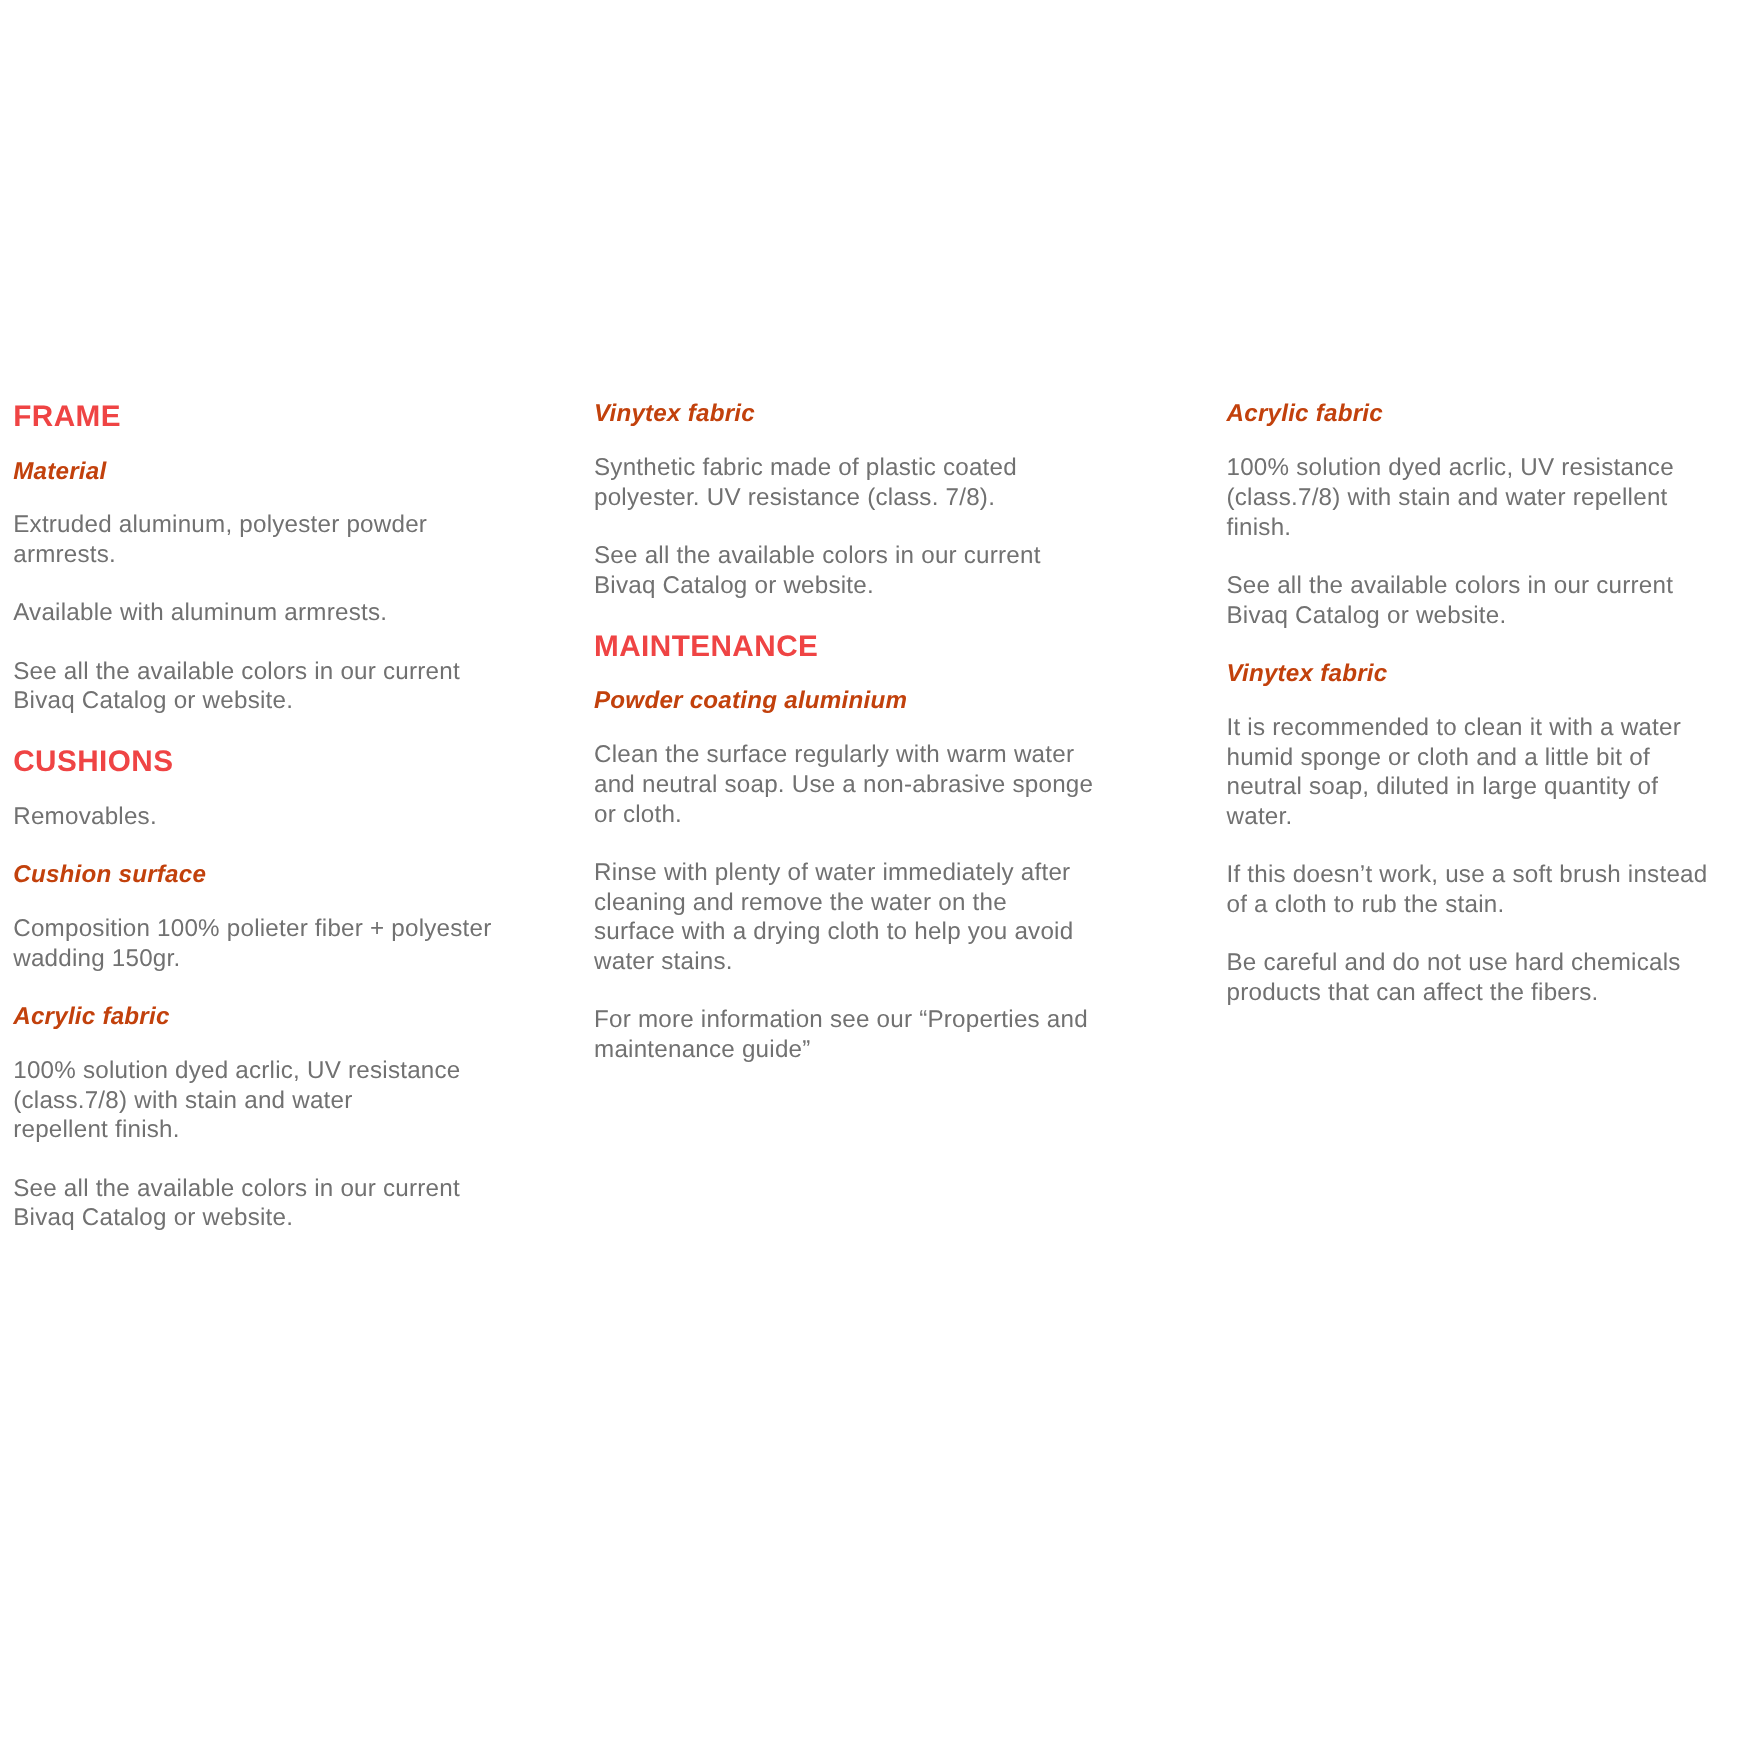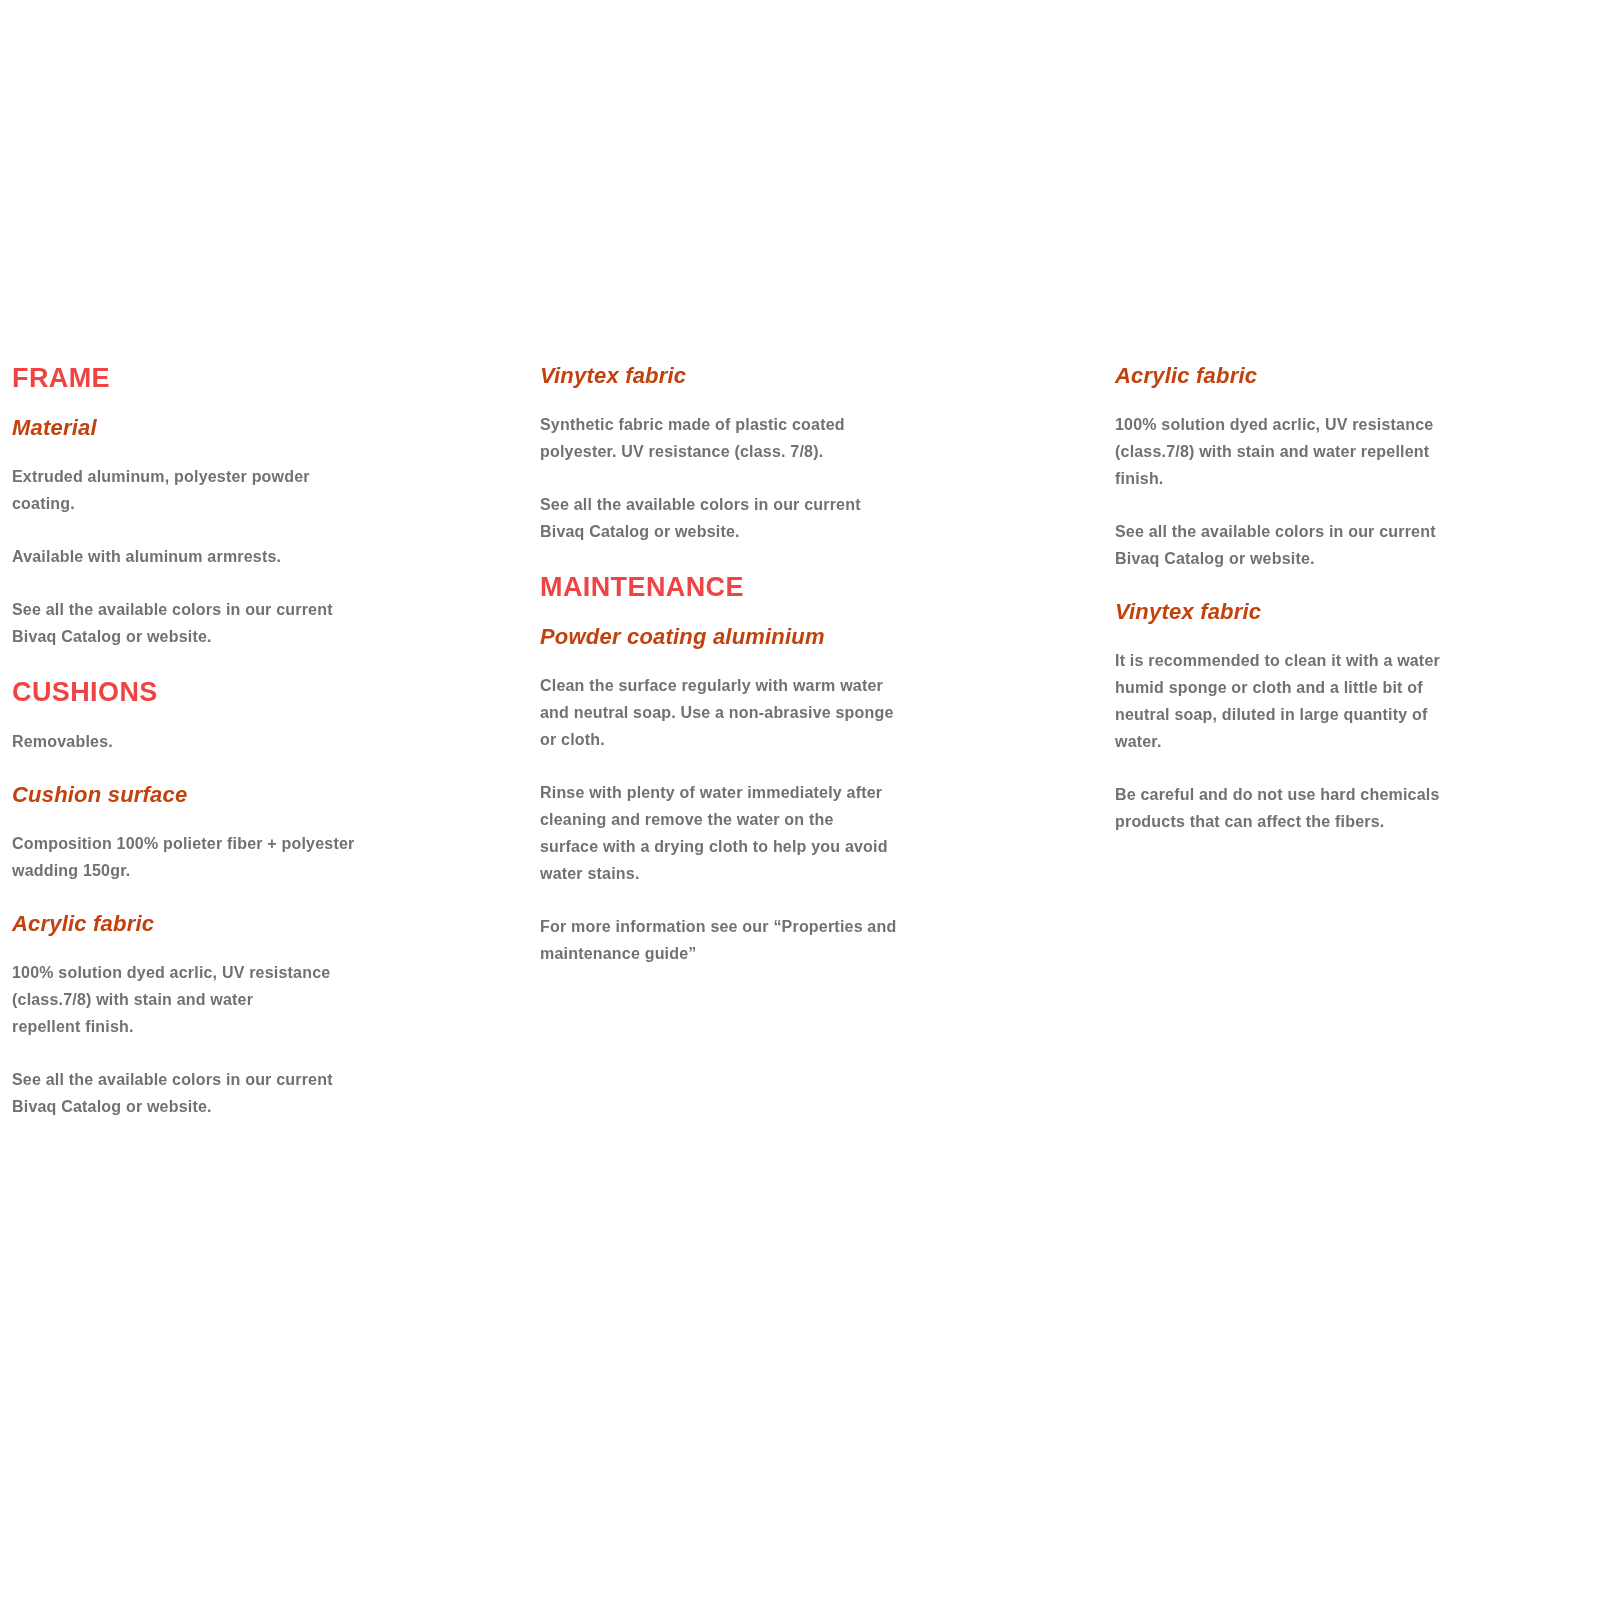"Synthetic fabric made of plastic" p.body-text { font-size: 16px -> 22px; font-weight: bold -> normal }
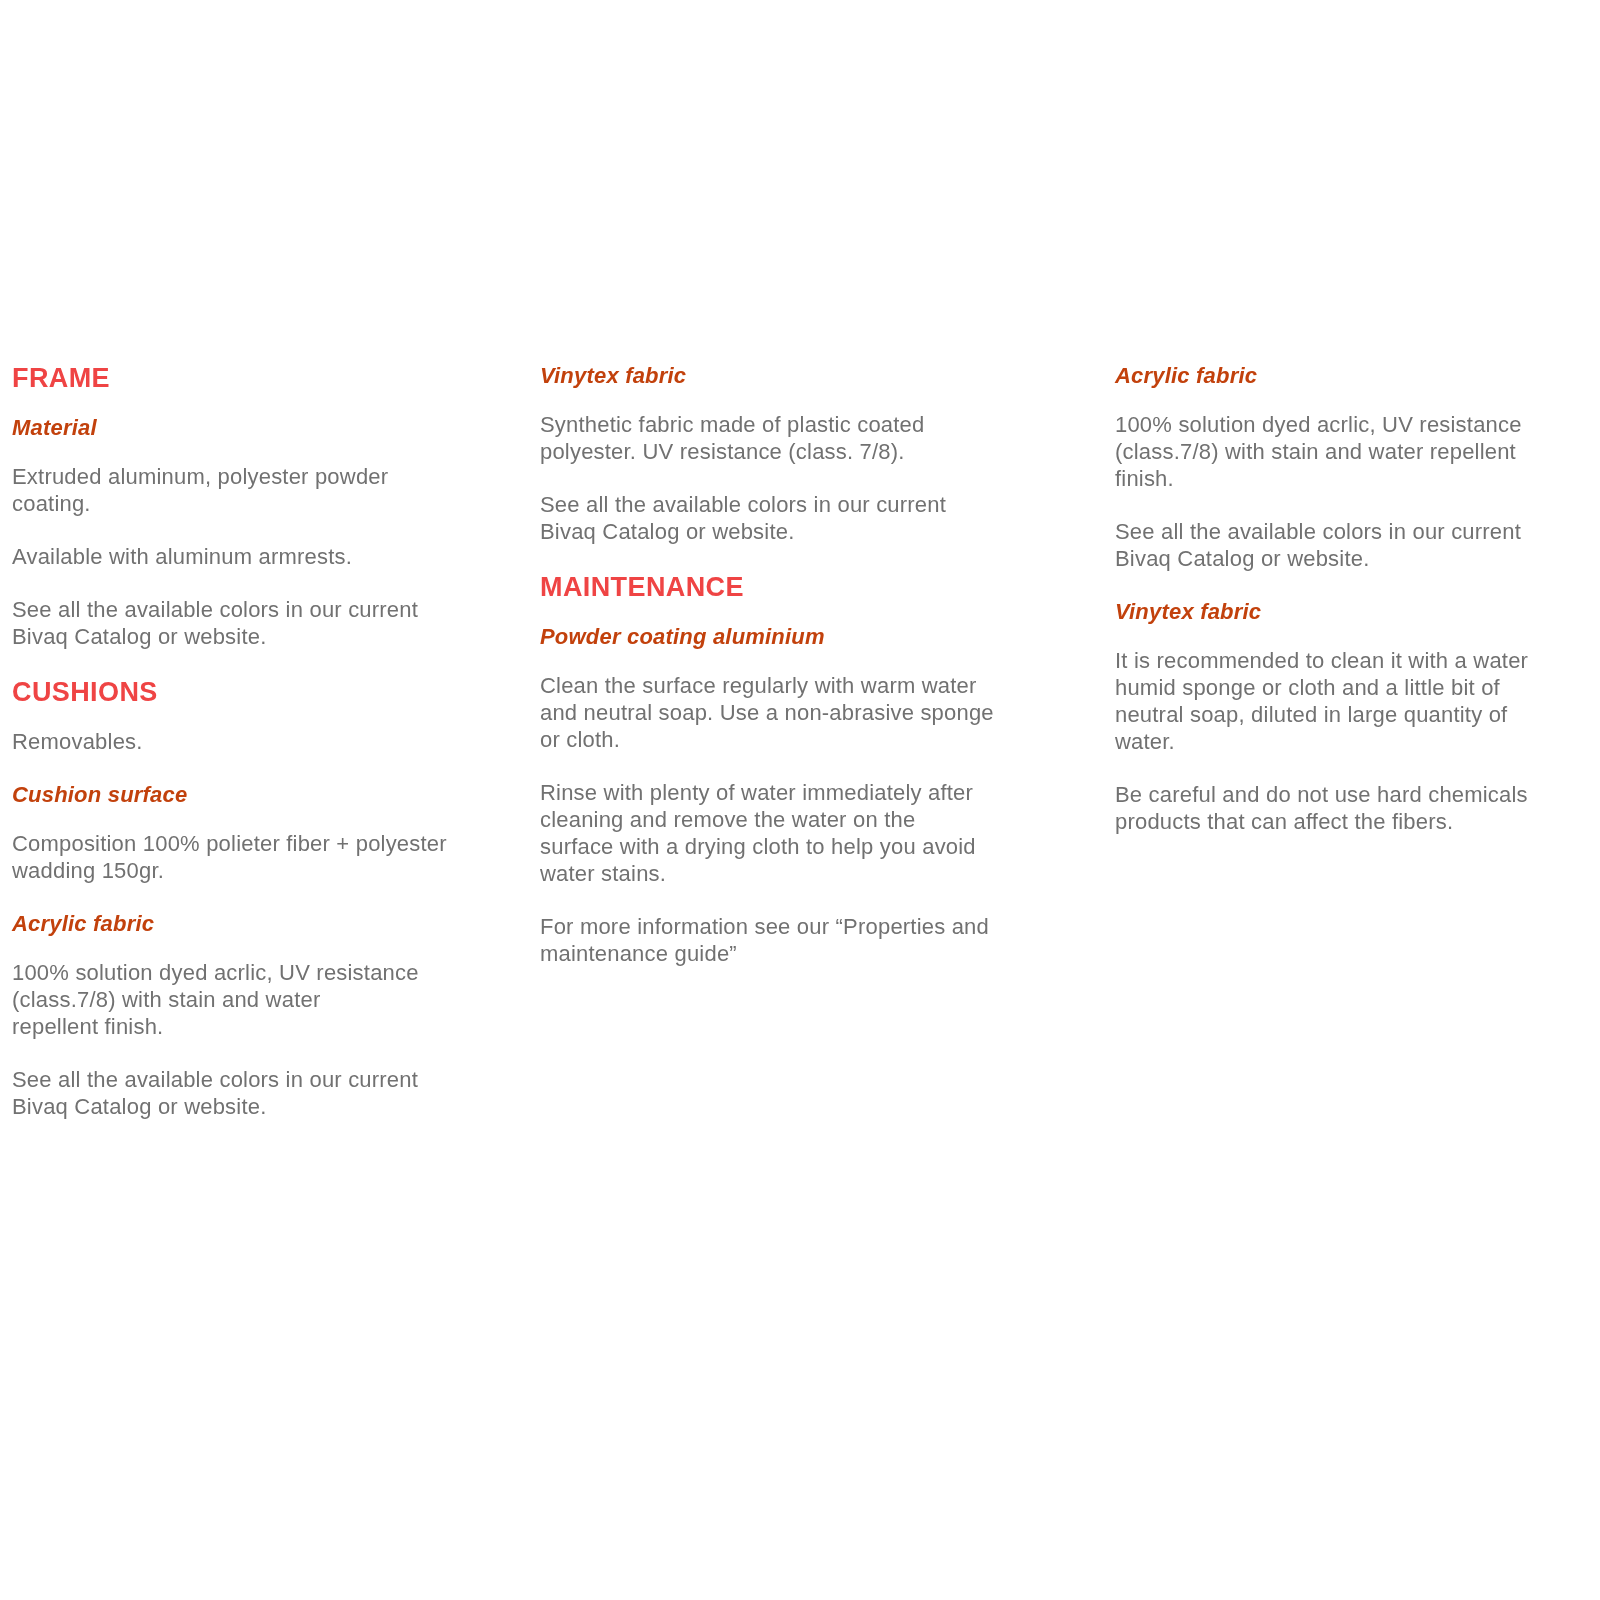"Extruded aluminum, polyester powder" p.body-text { text: coating -> armrests }
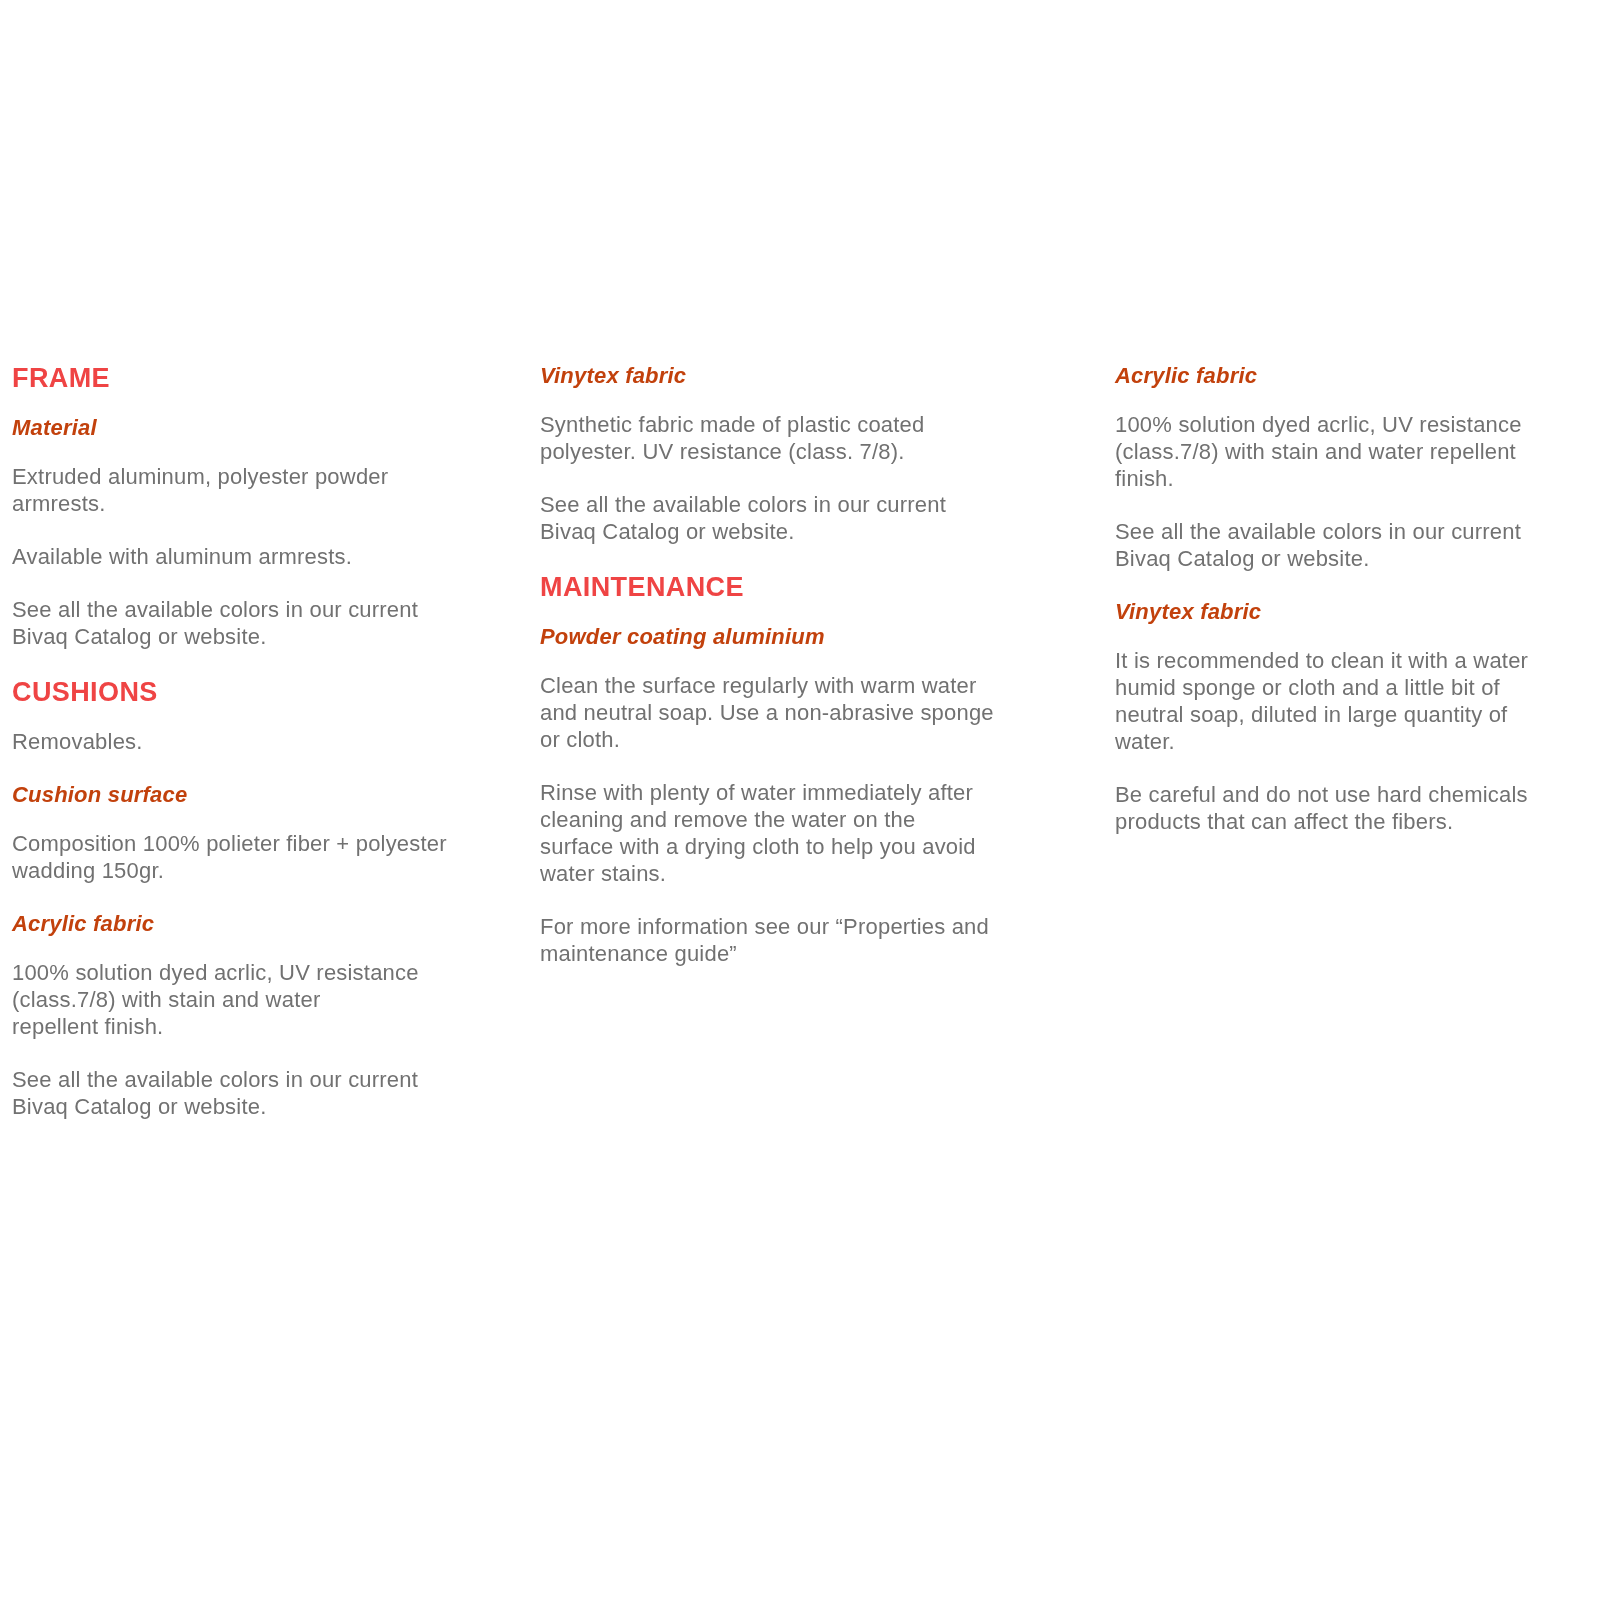"If this doesn’t work, use" p.body-text { html: none -> <p>If this doesn’t work, use a soft brush instead of a cloth to rub the stain.</p> }
